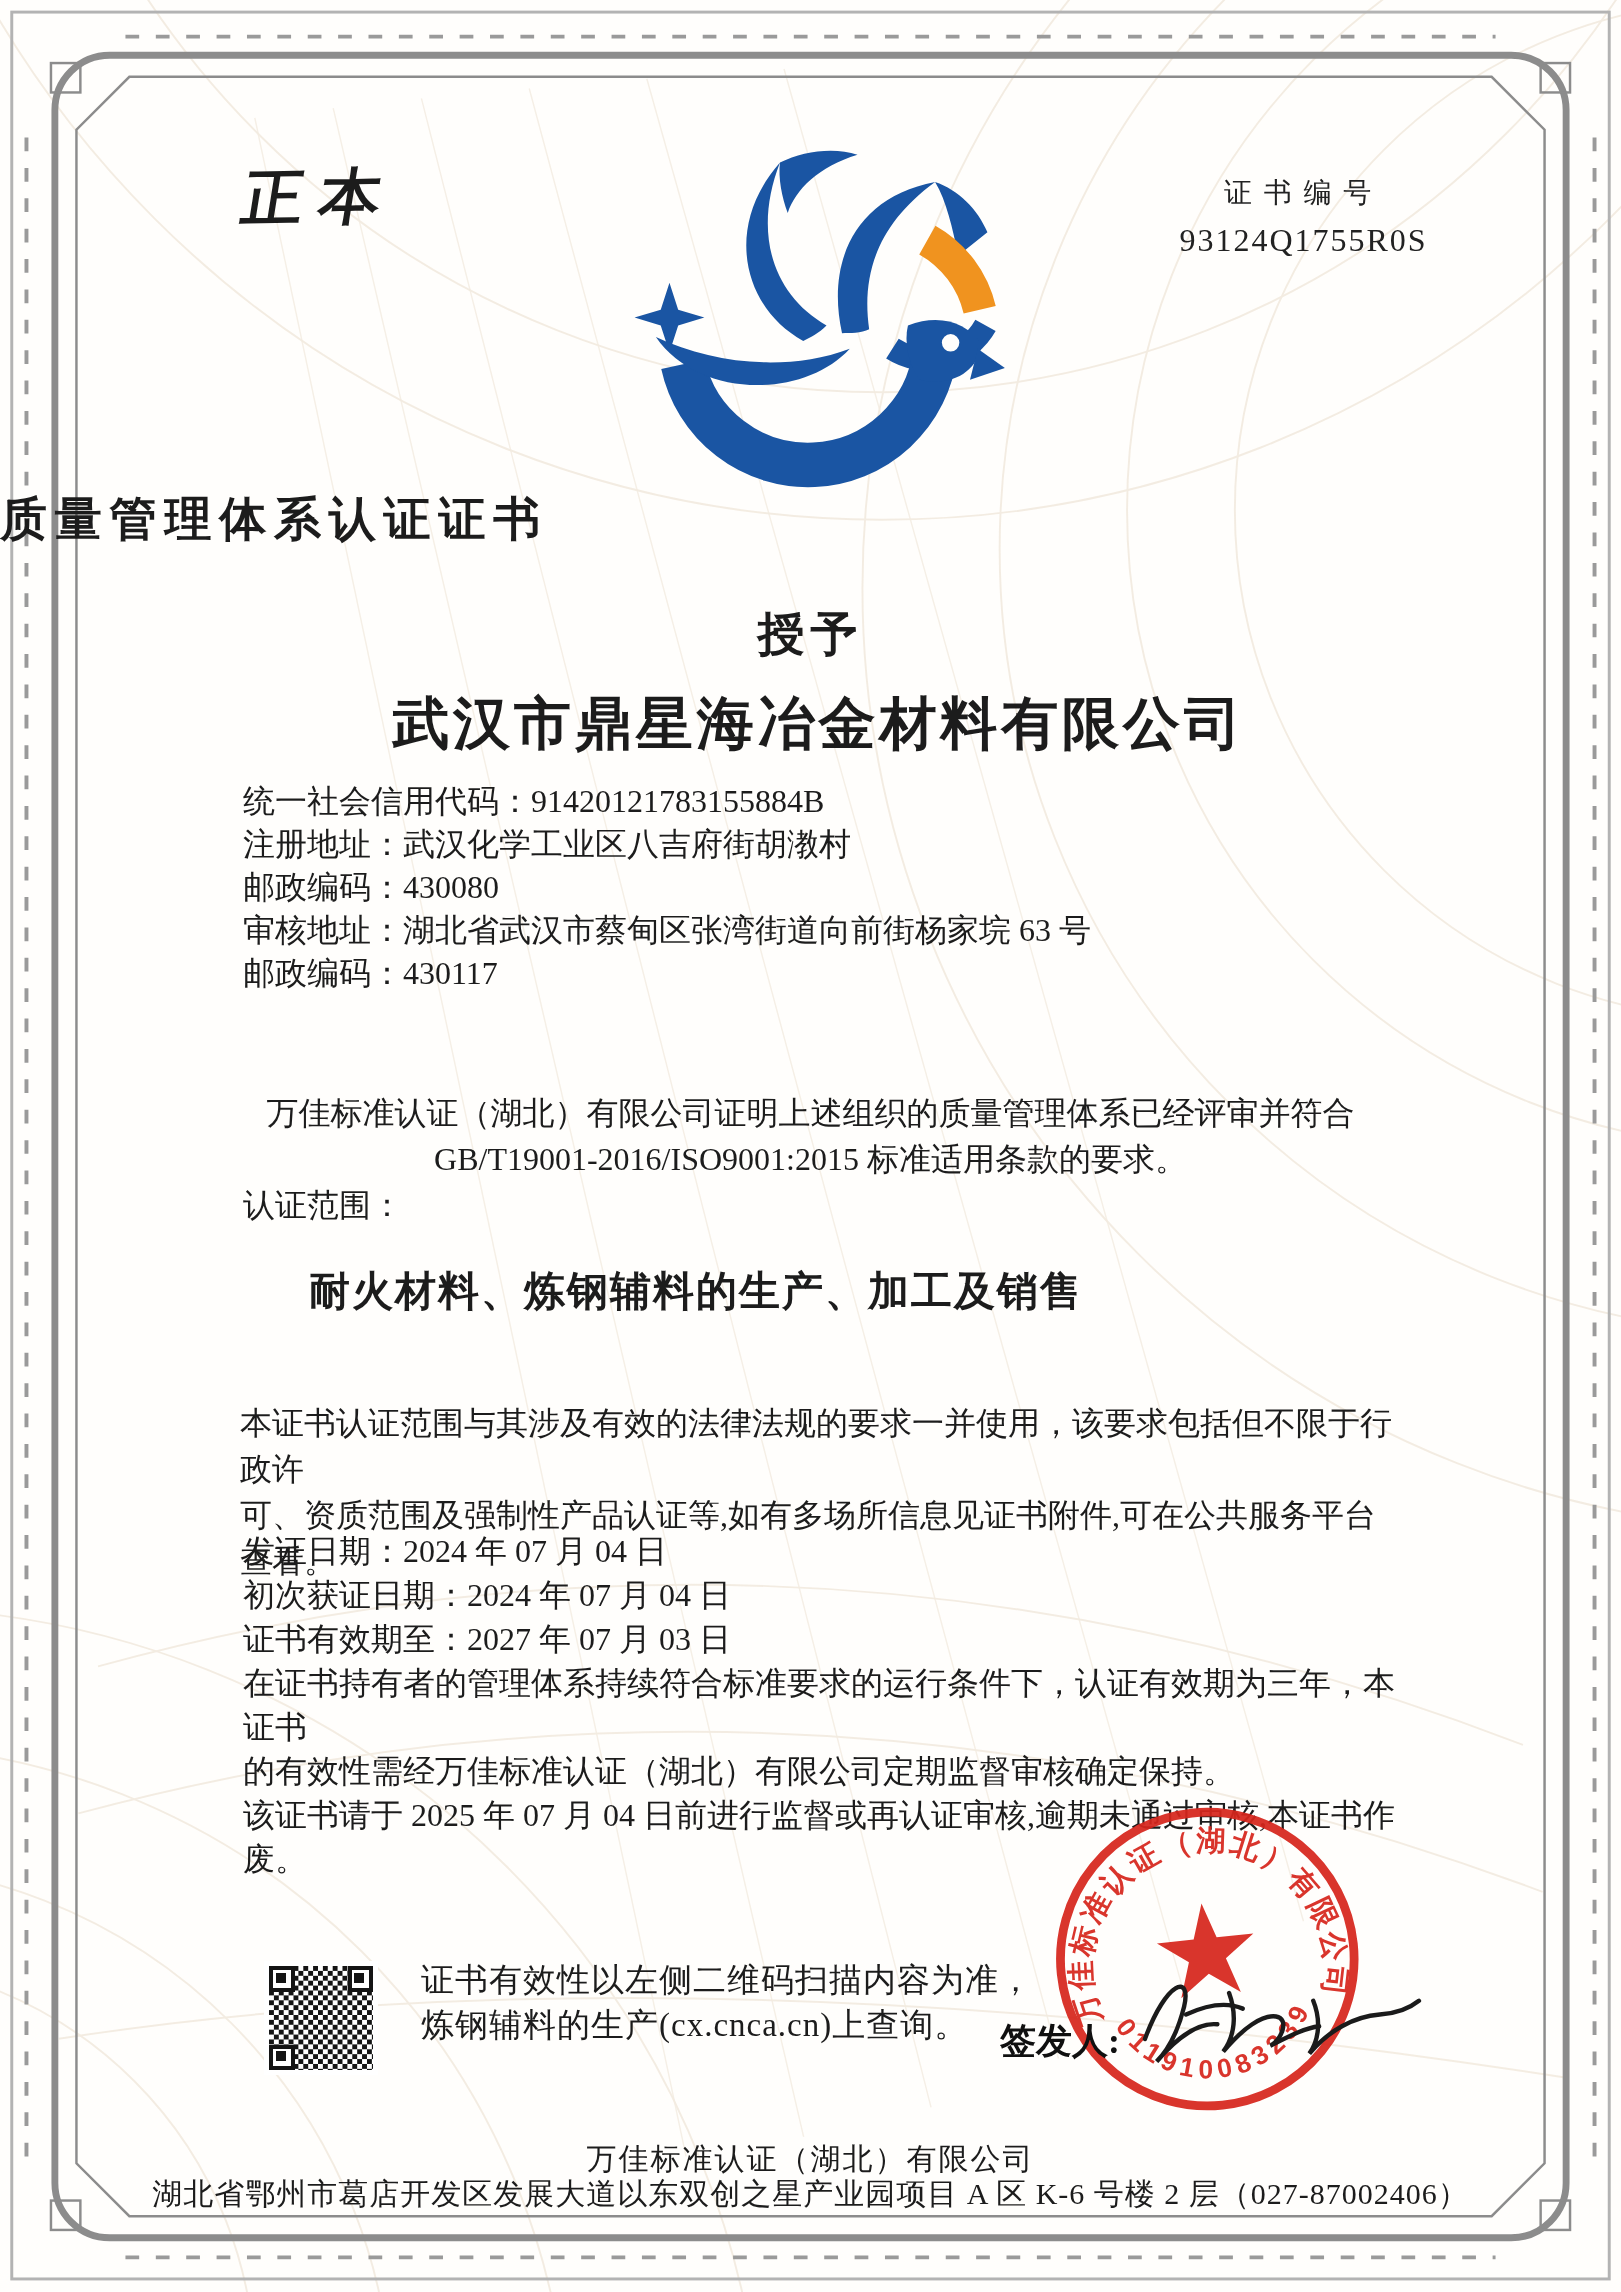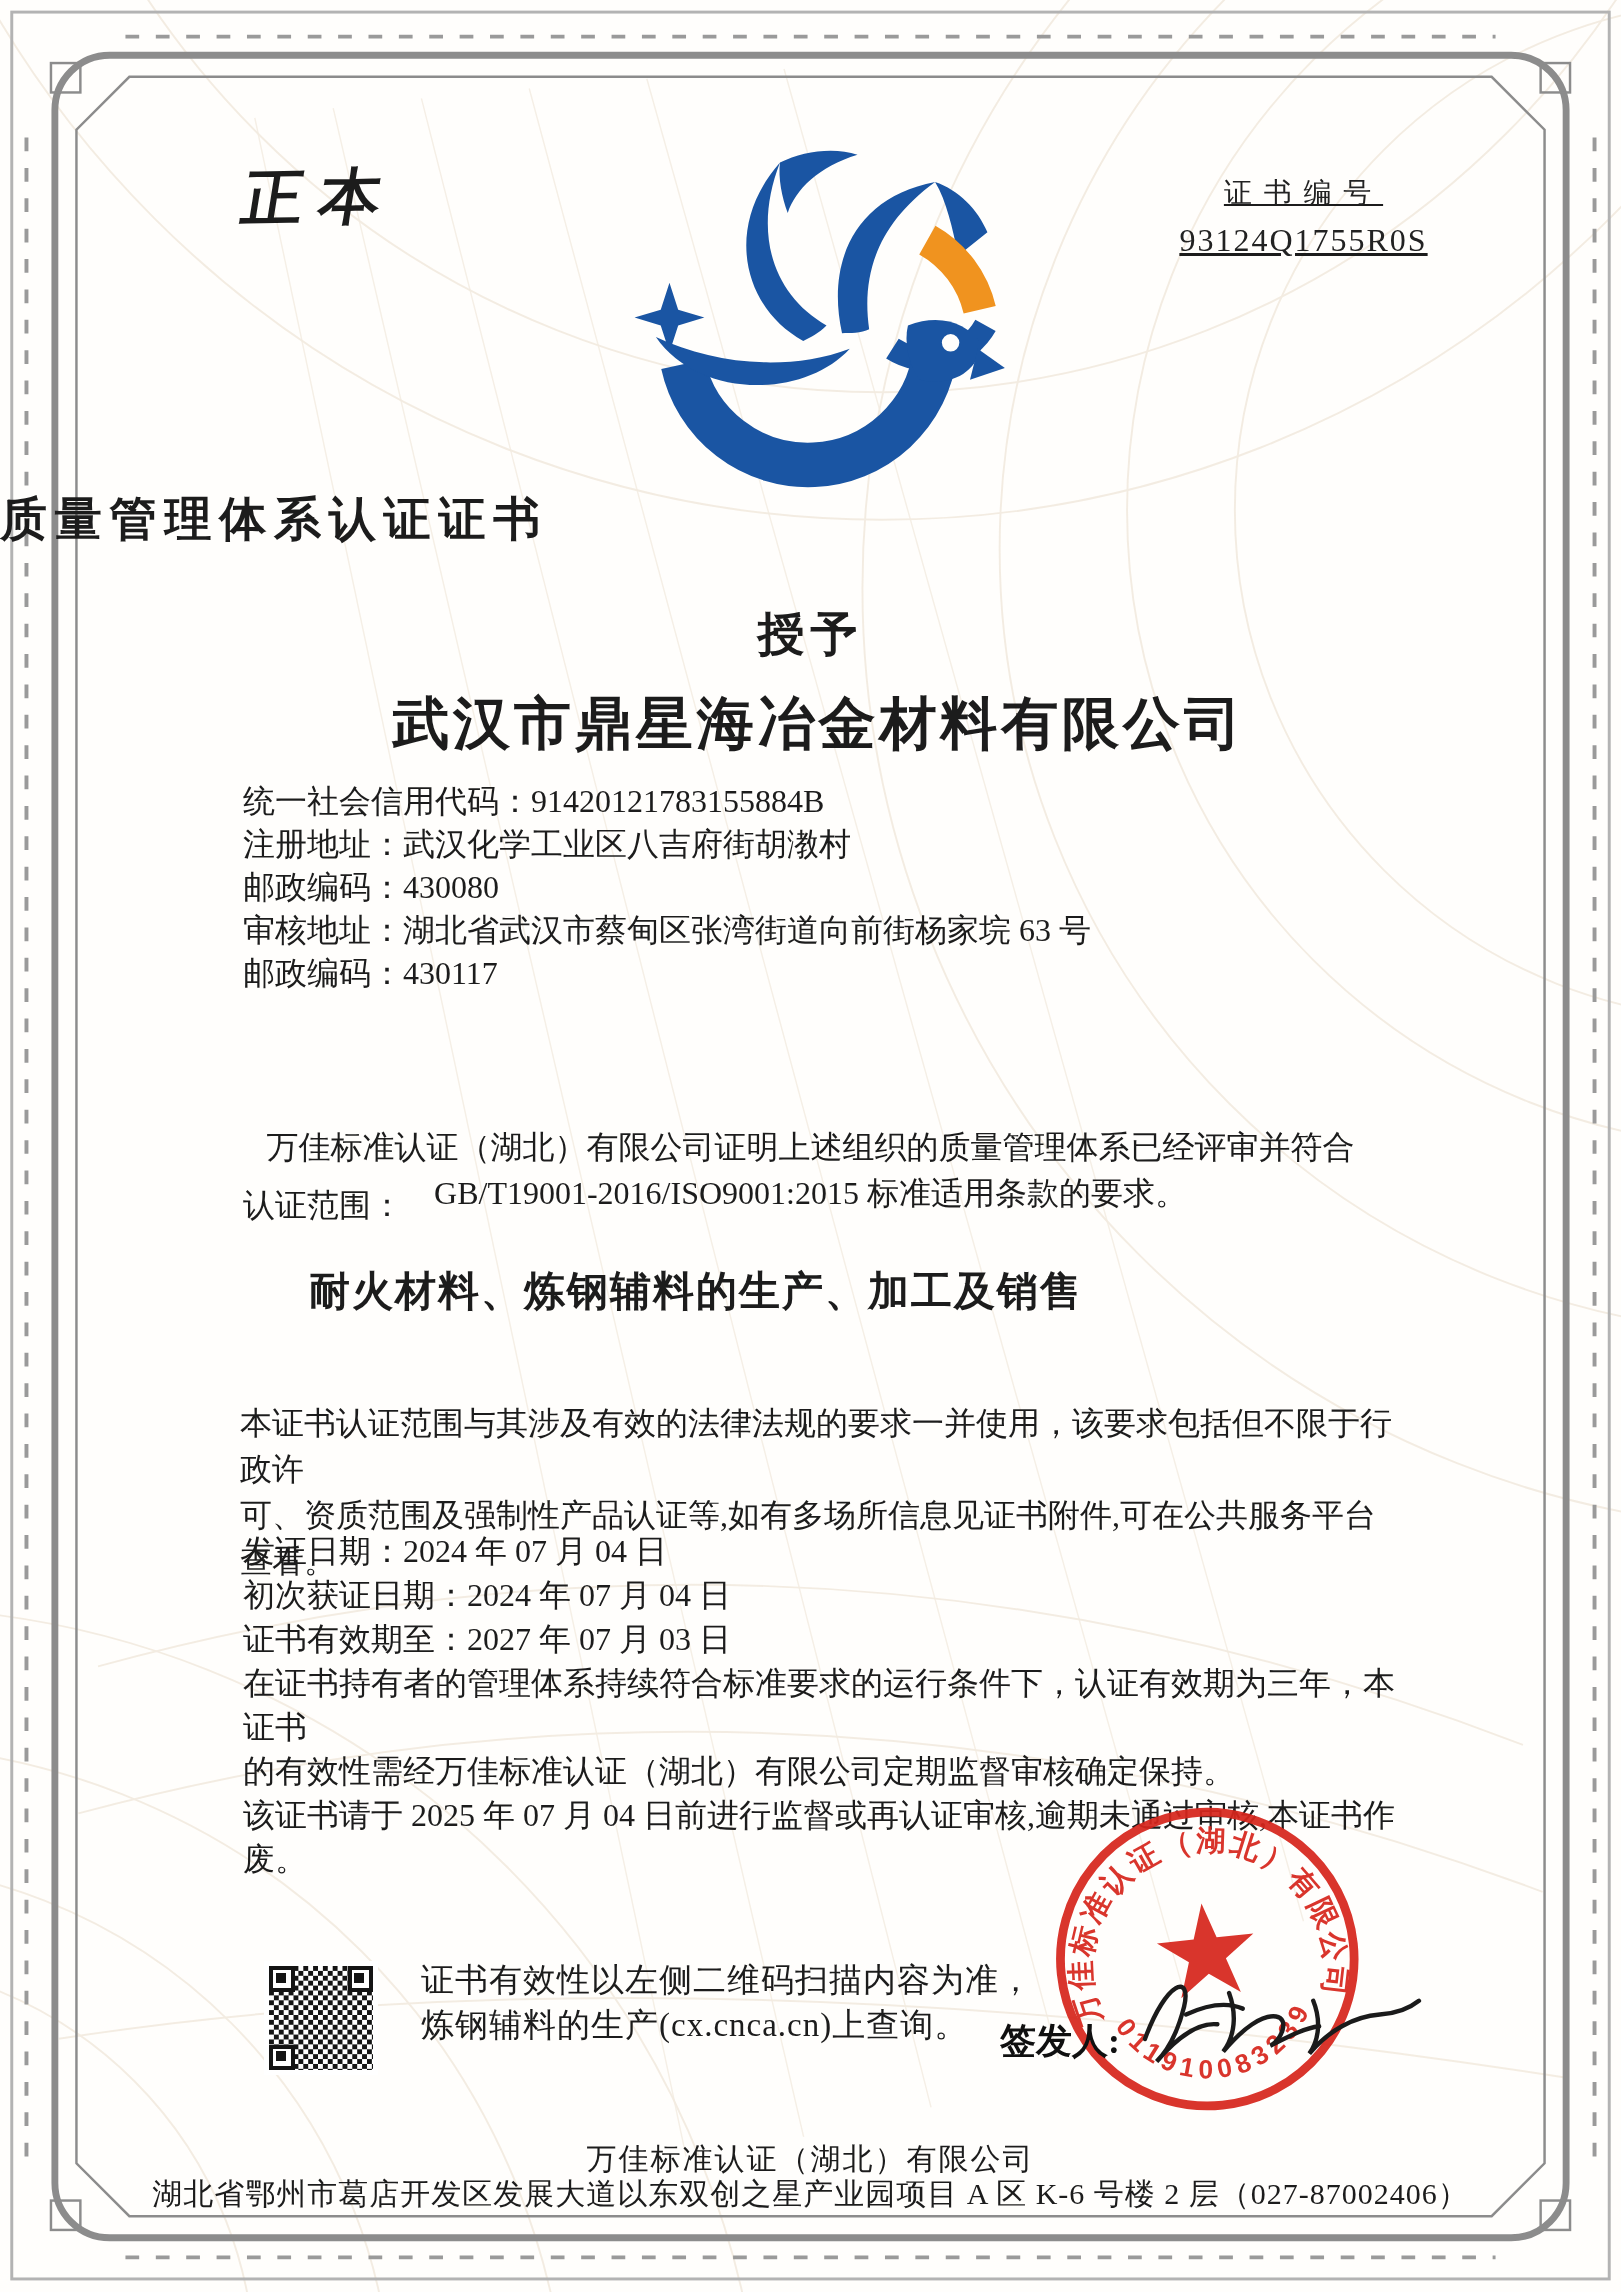"证书编号" .cert-no-block { text-decoration: underline -> none }
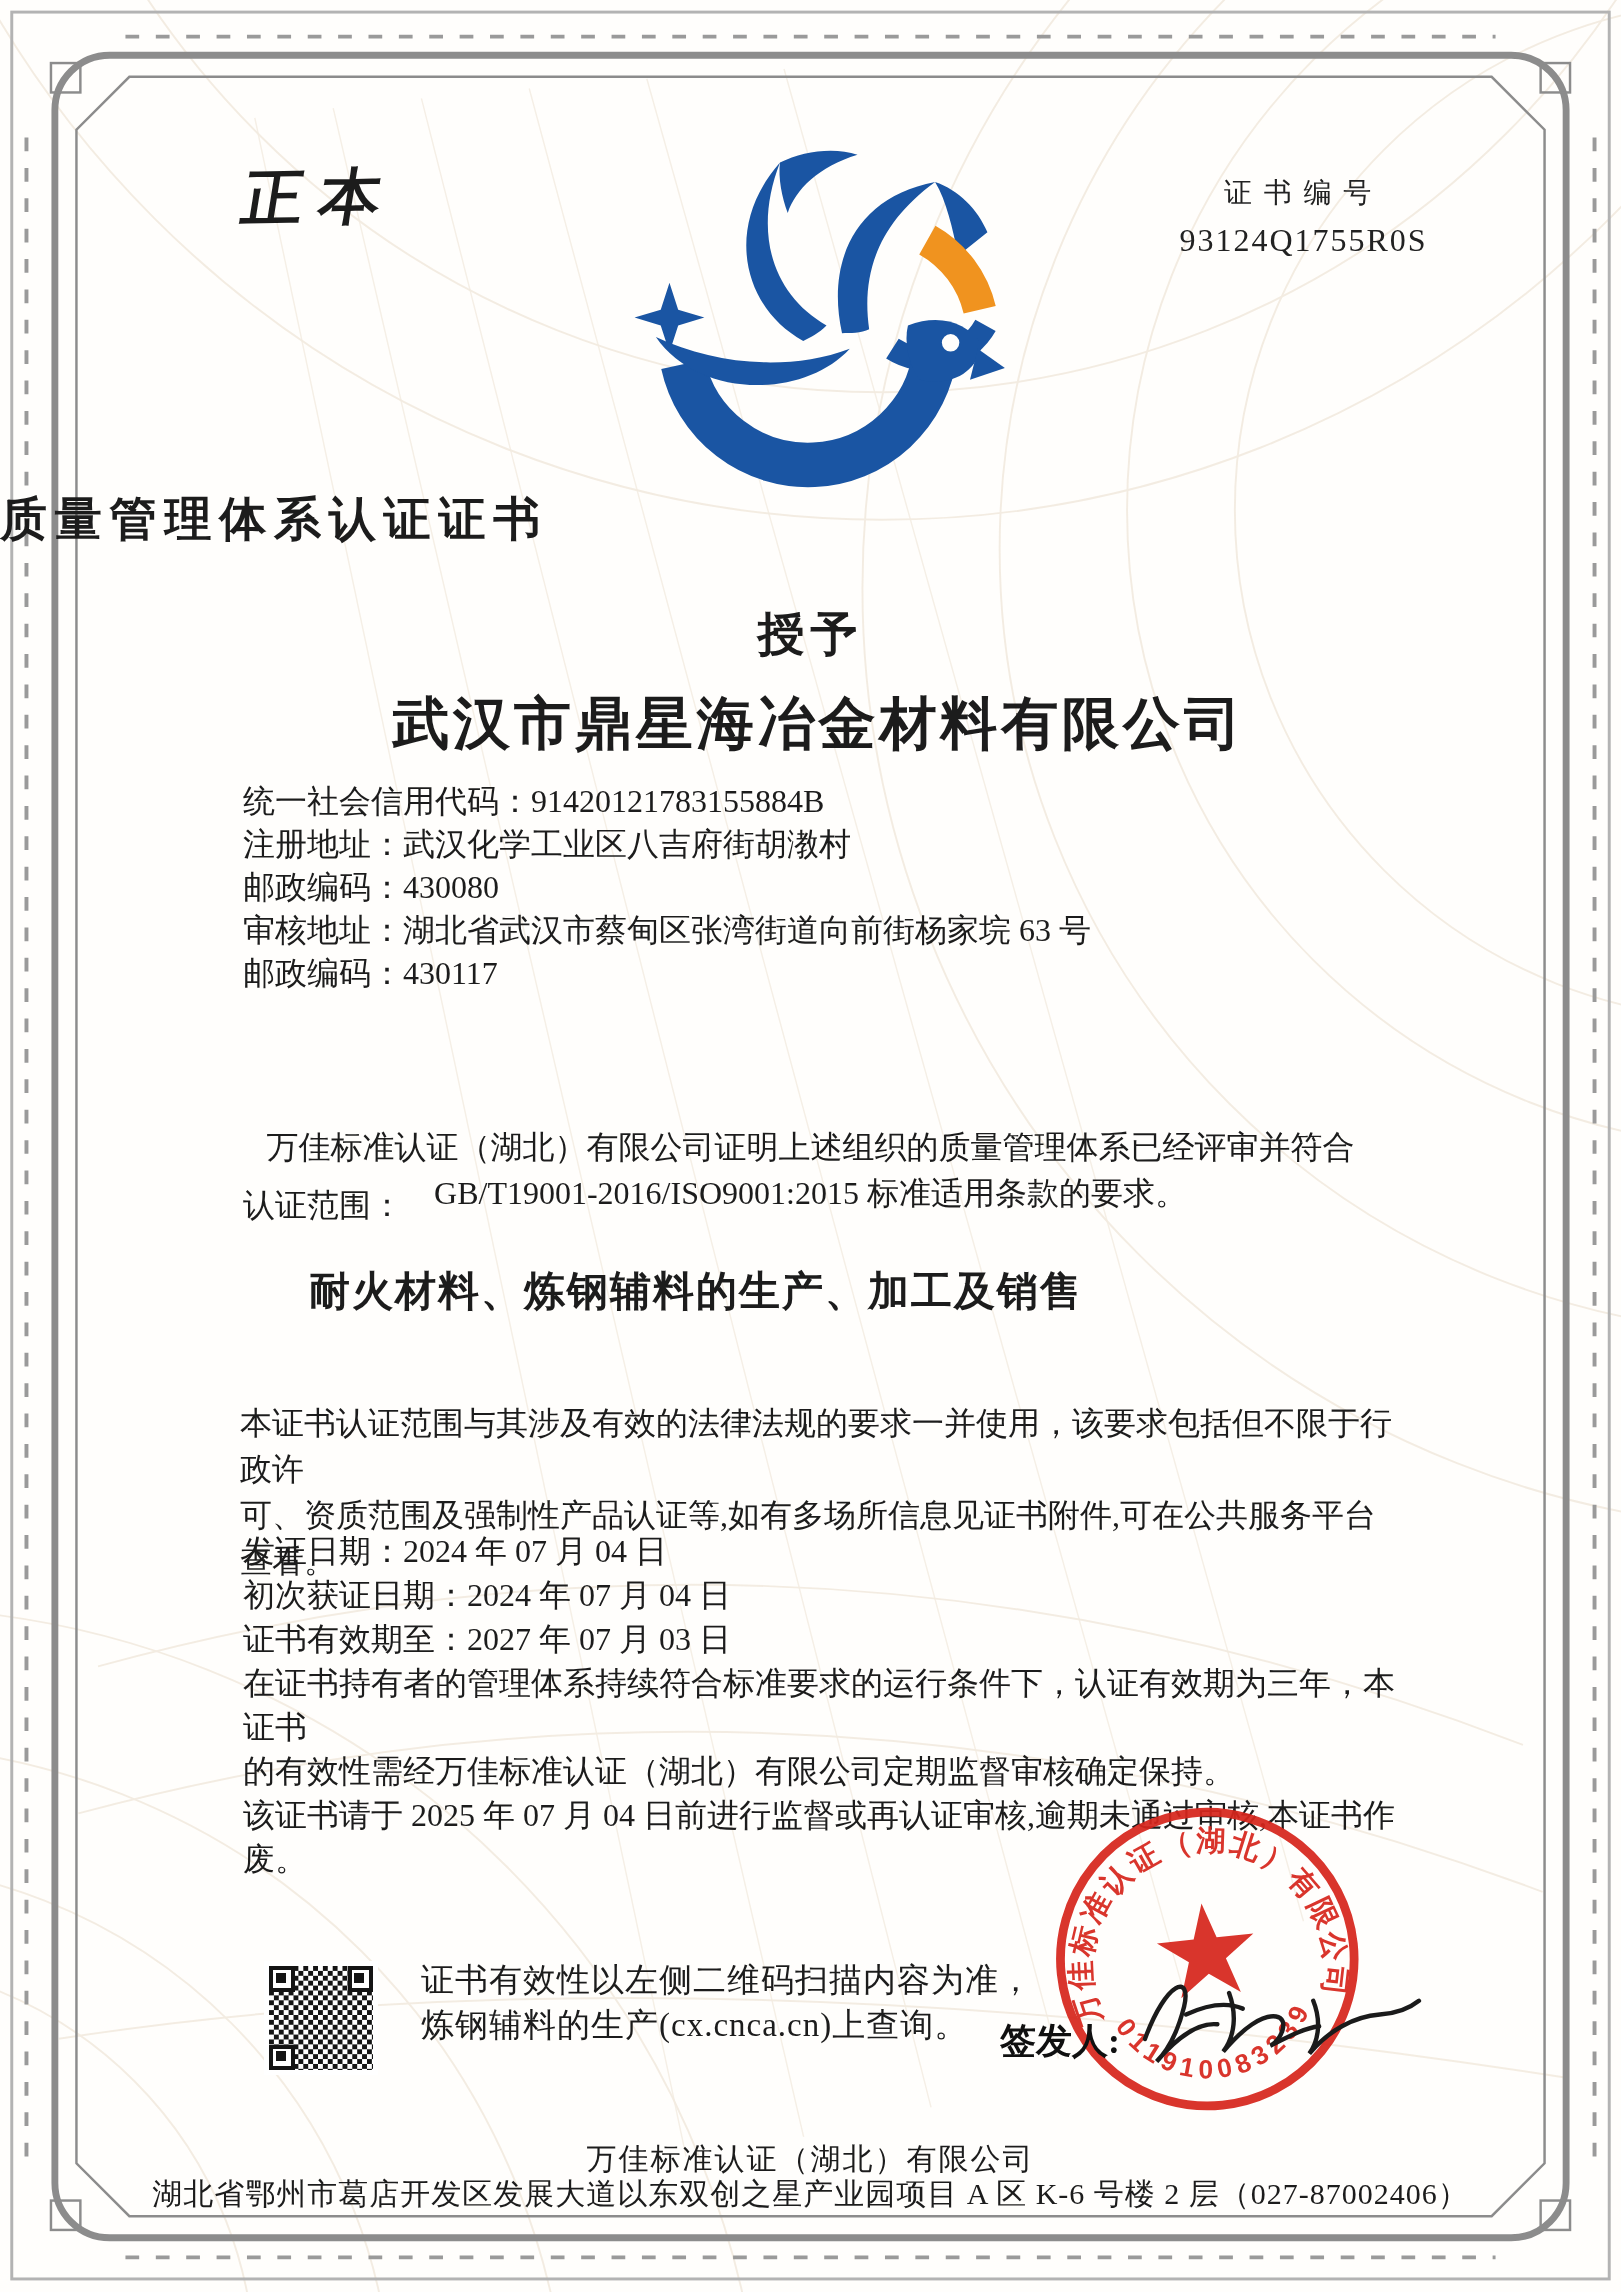"万佳标准认证（湖北）有限公司证明上述组织的质量管理体系已经评审并符合" .statement { top: 1124px -> 1090px }
